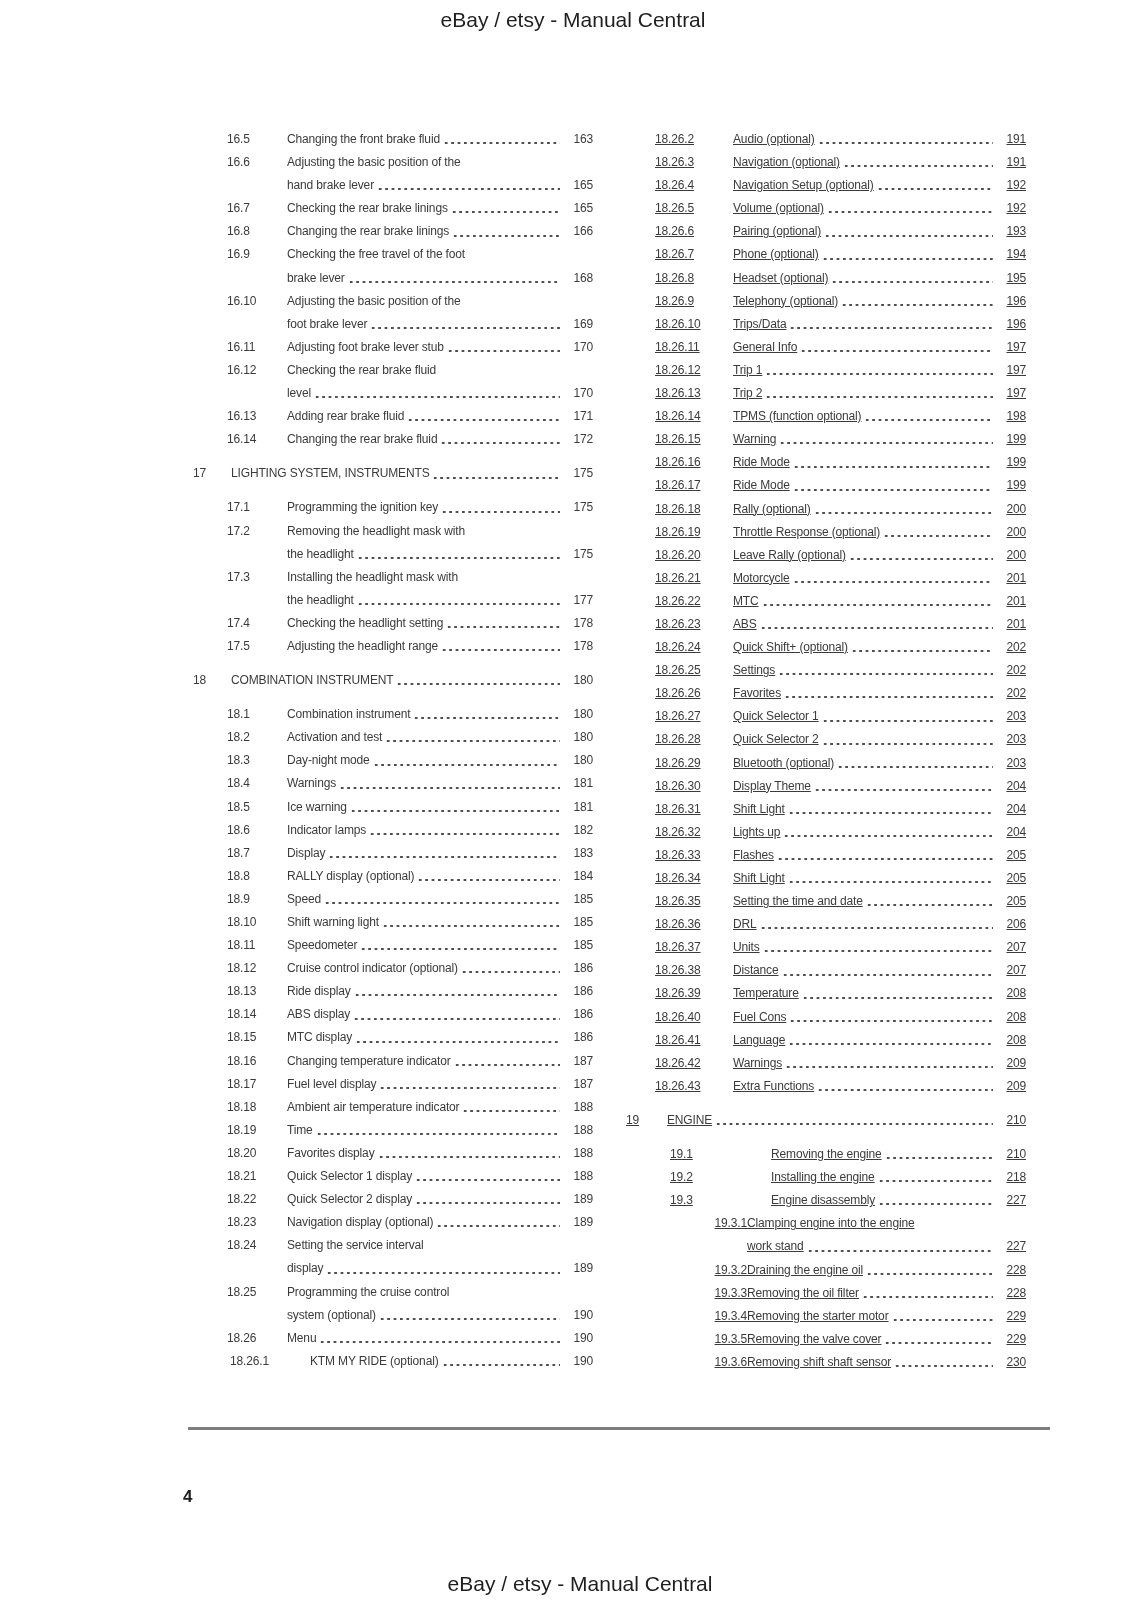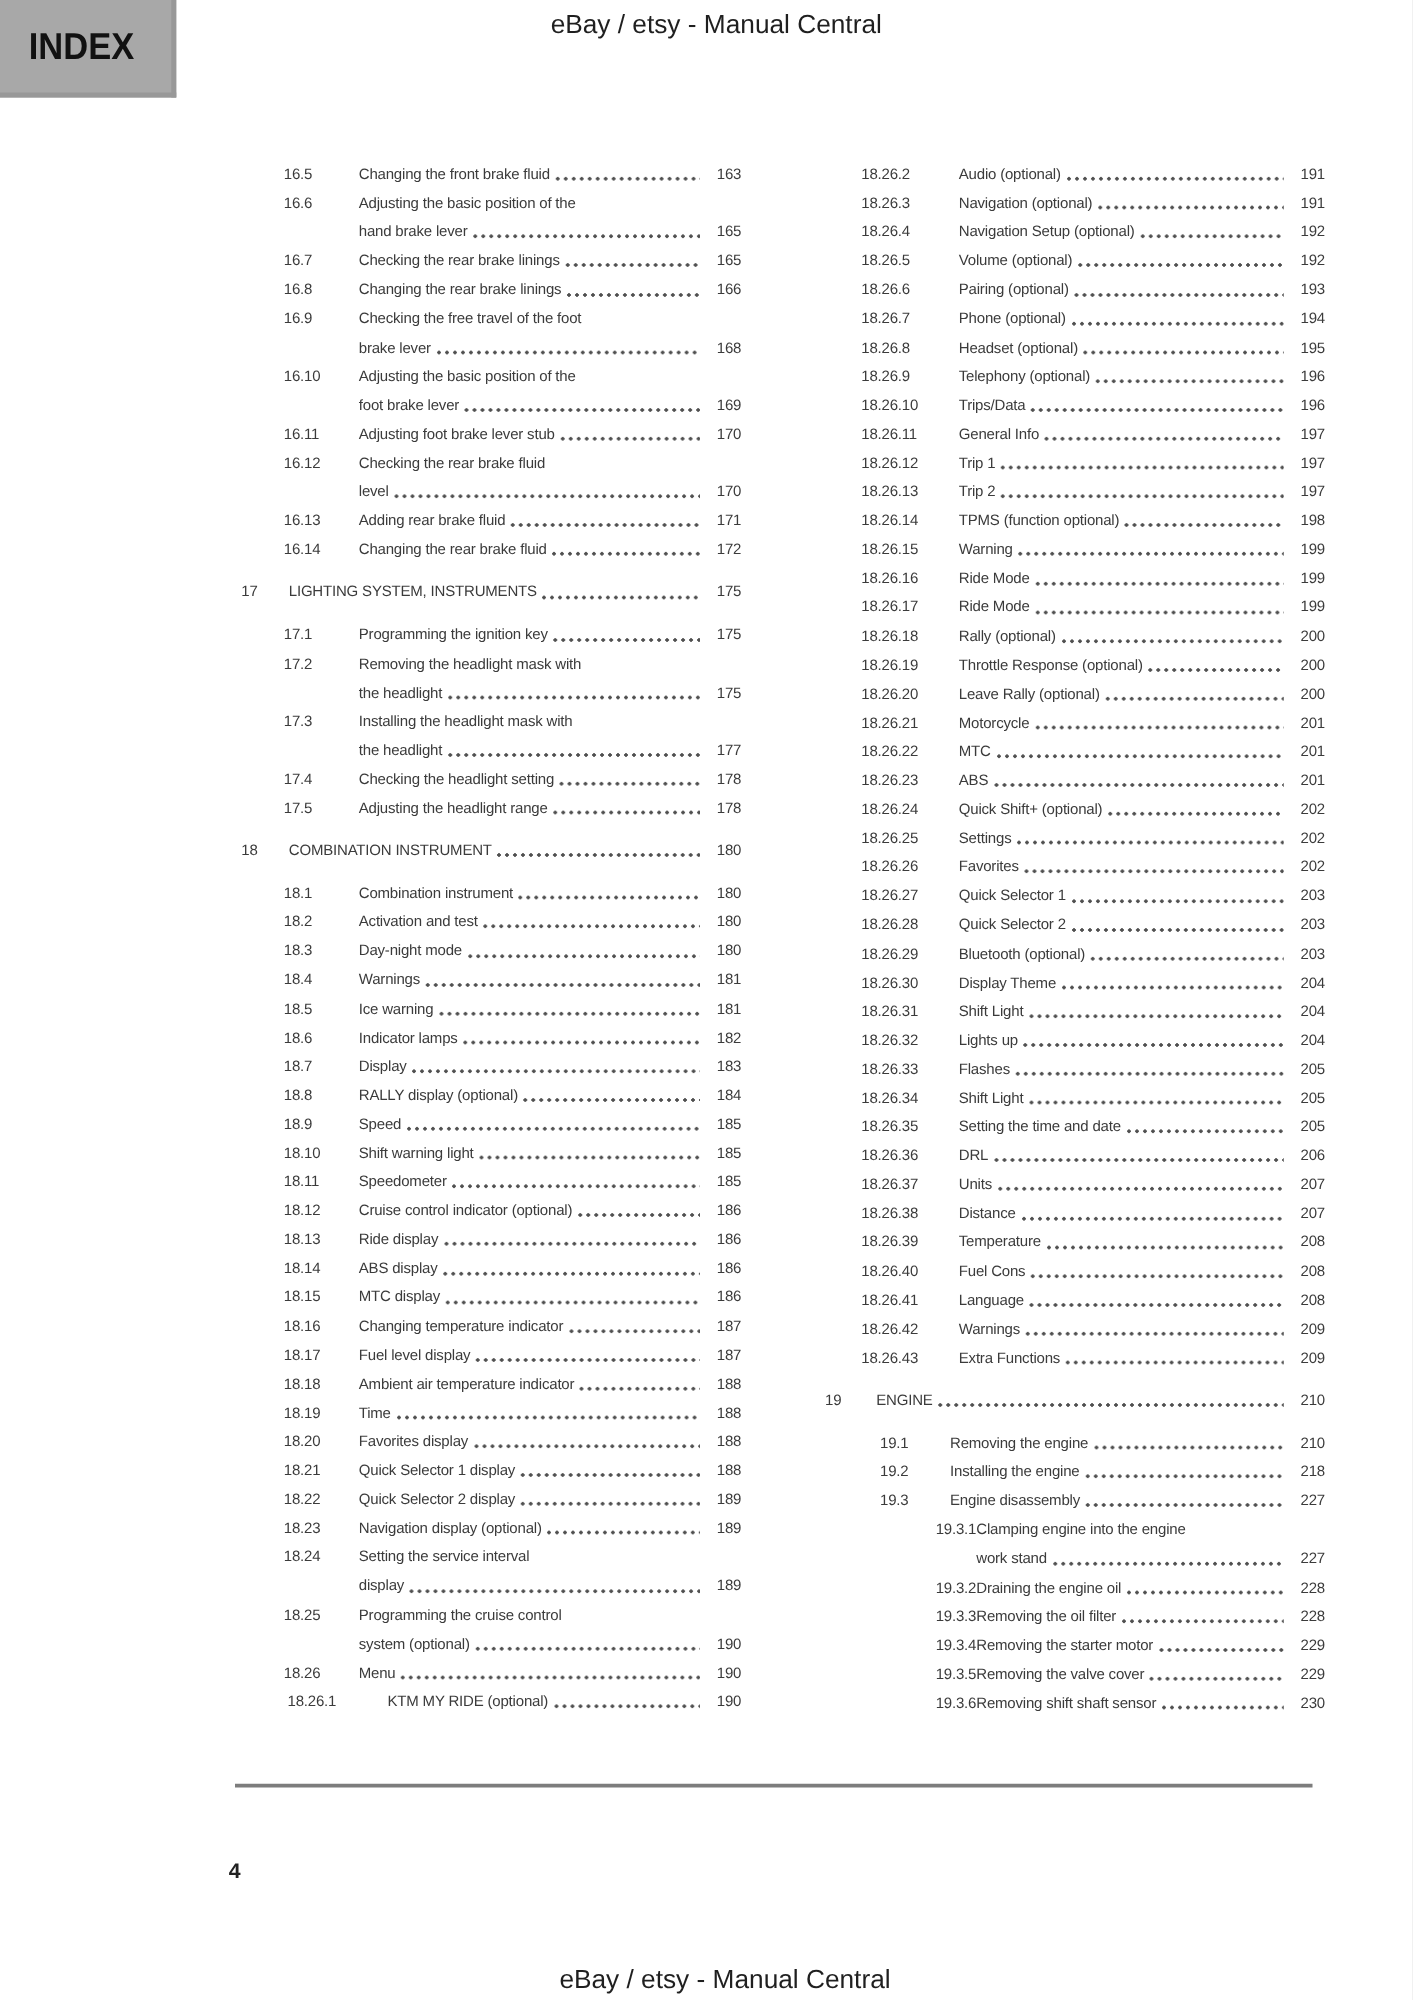"INDEX" div.index-tab { html: <div> <span>INDEX</span> </div> -> none }
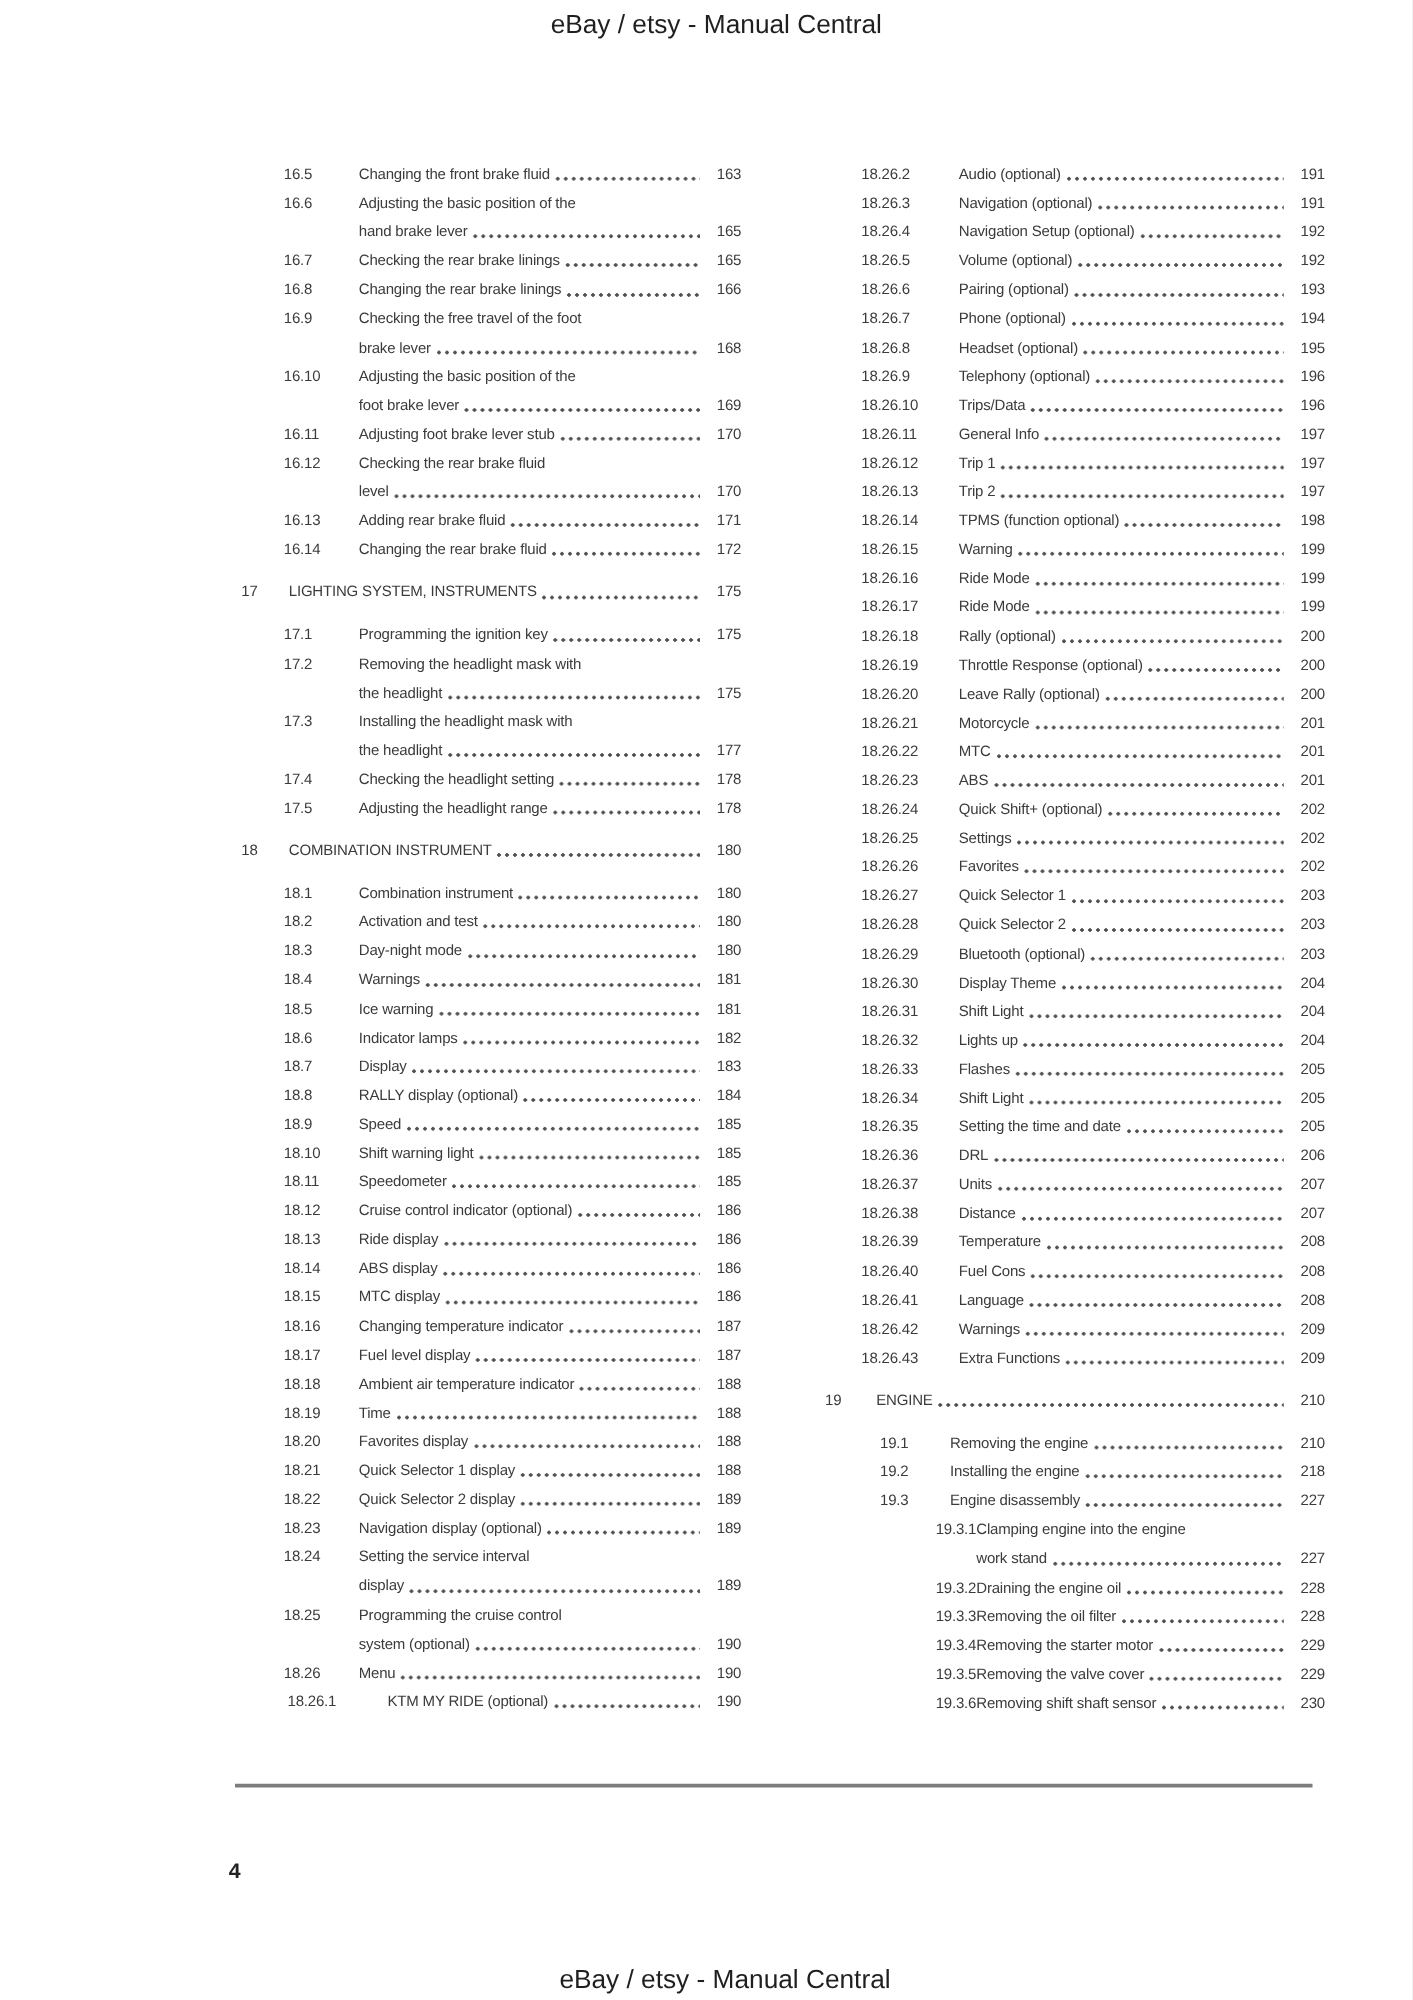"18.26.2" .col-right { left: 660px -> 626px; text-decoration: none -> underline }
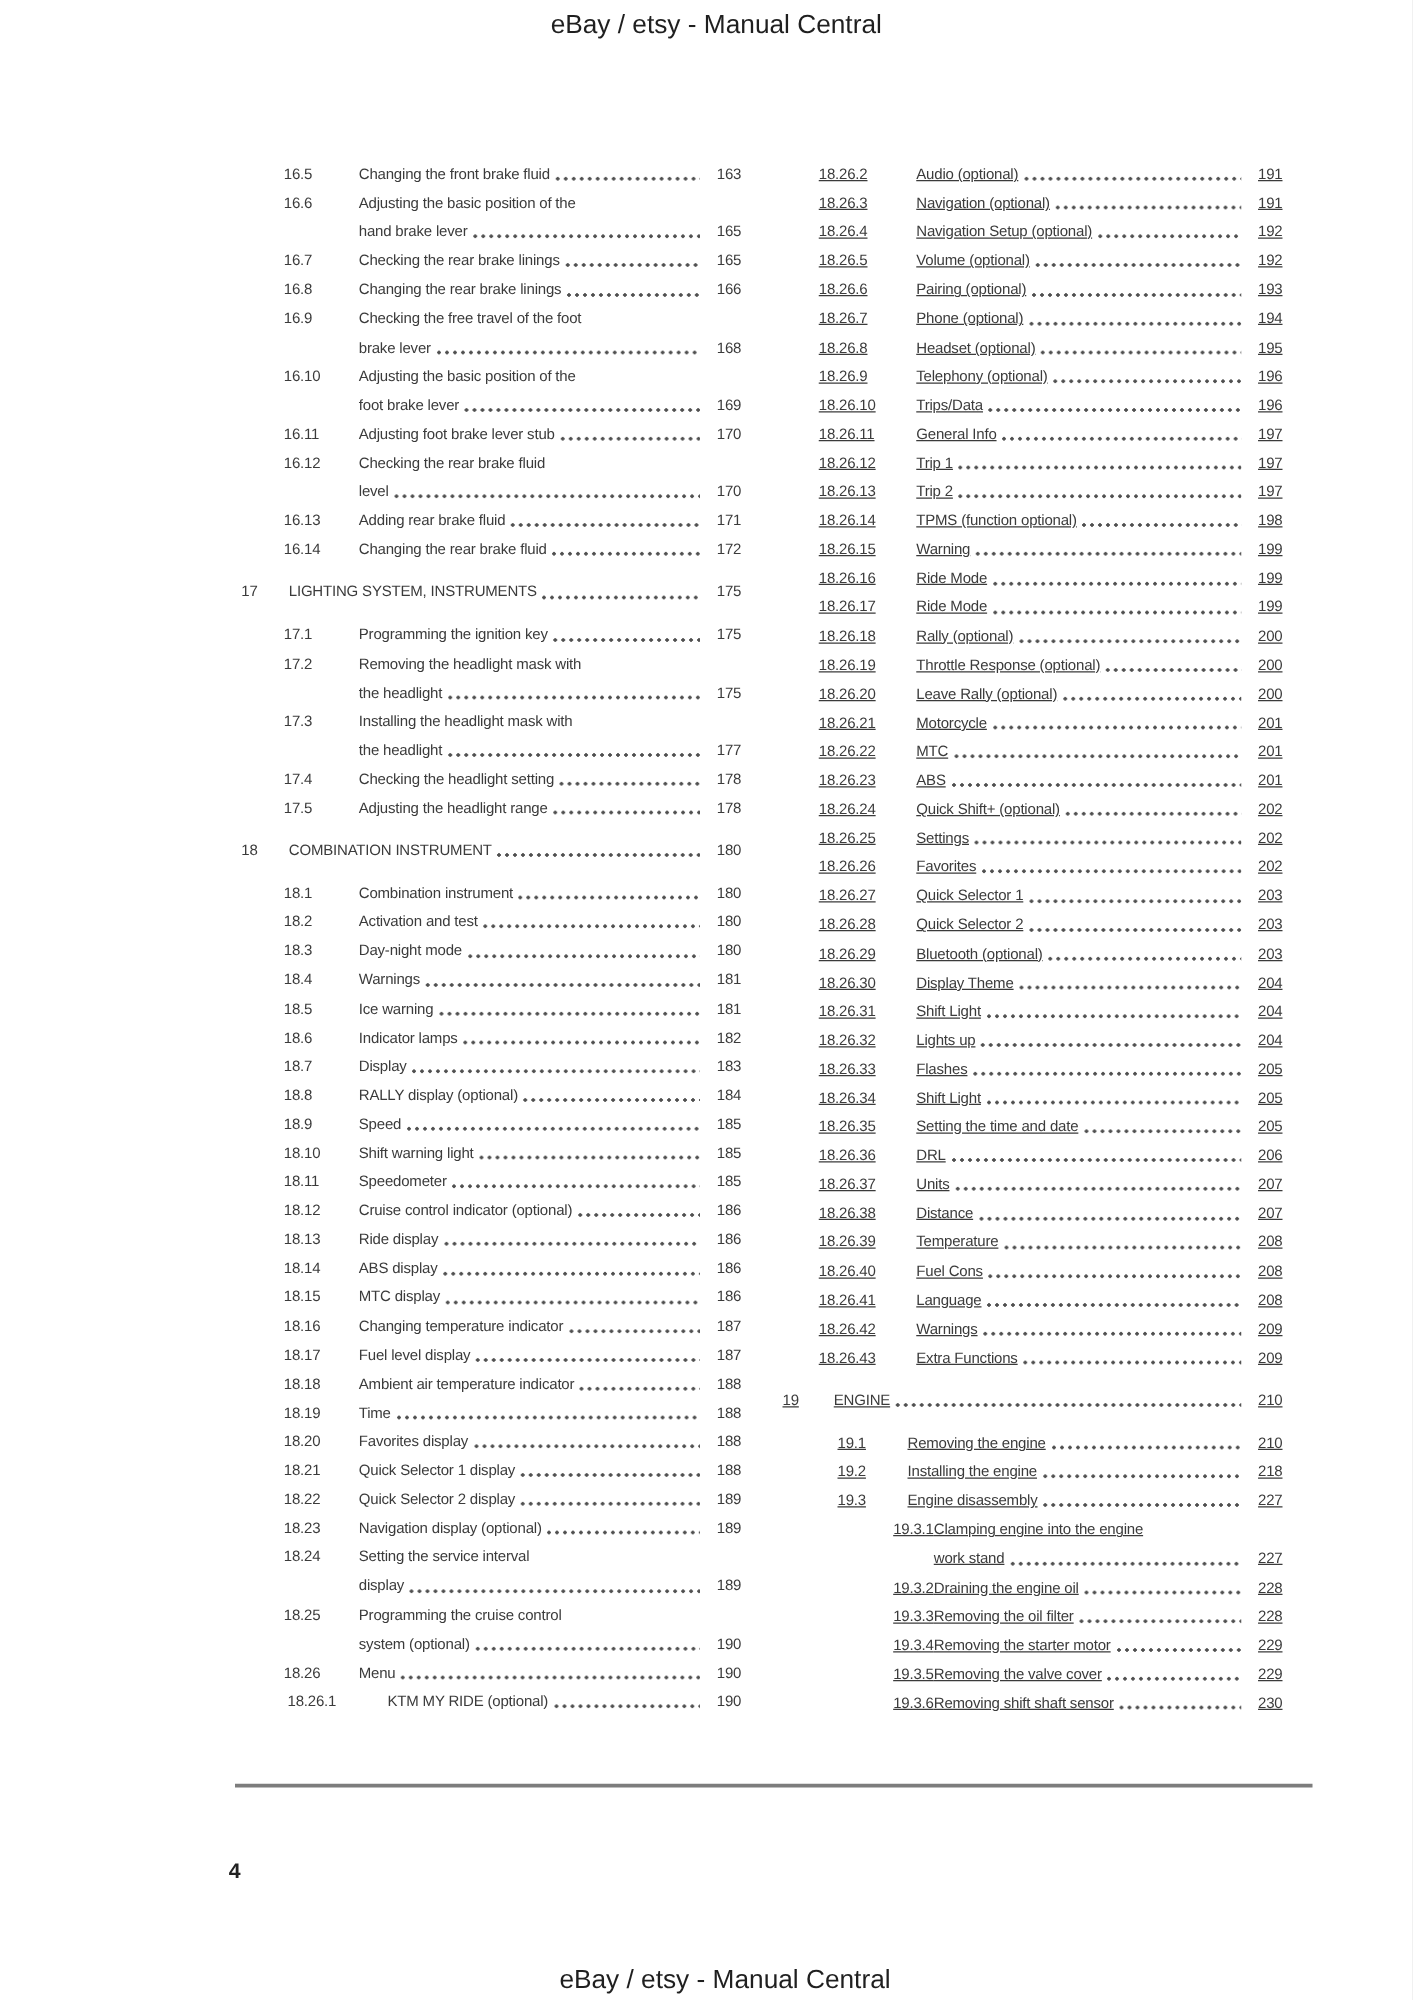"19.1" .col-right .lv2 { gap: none -> 45px }
